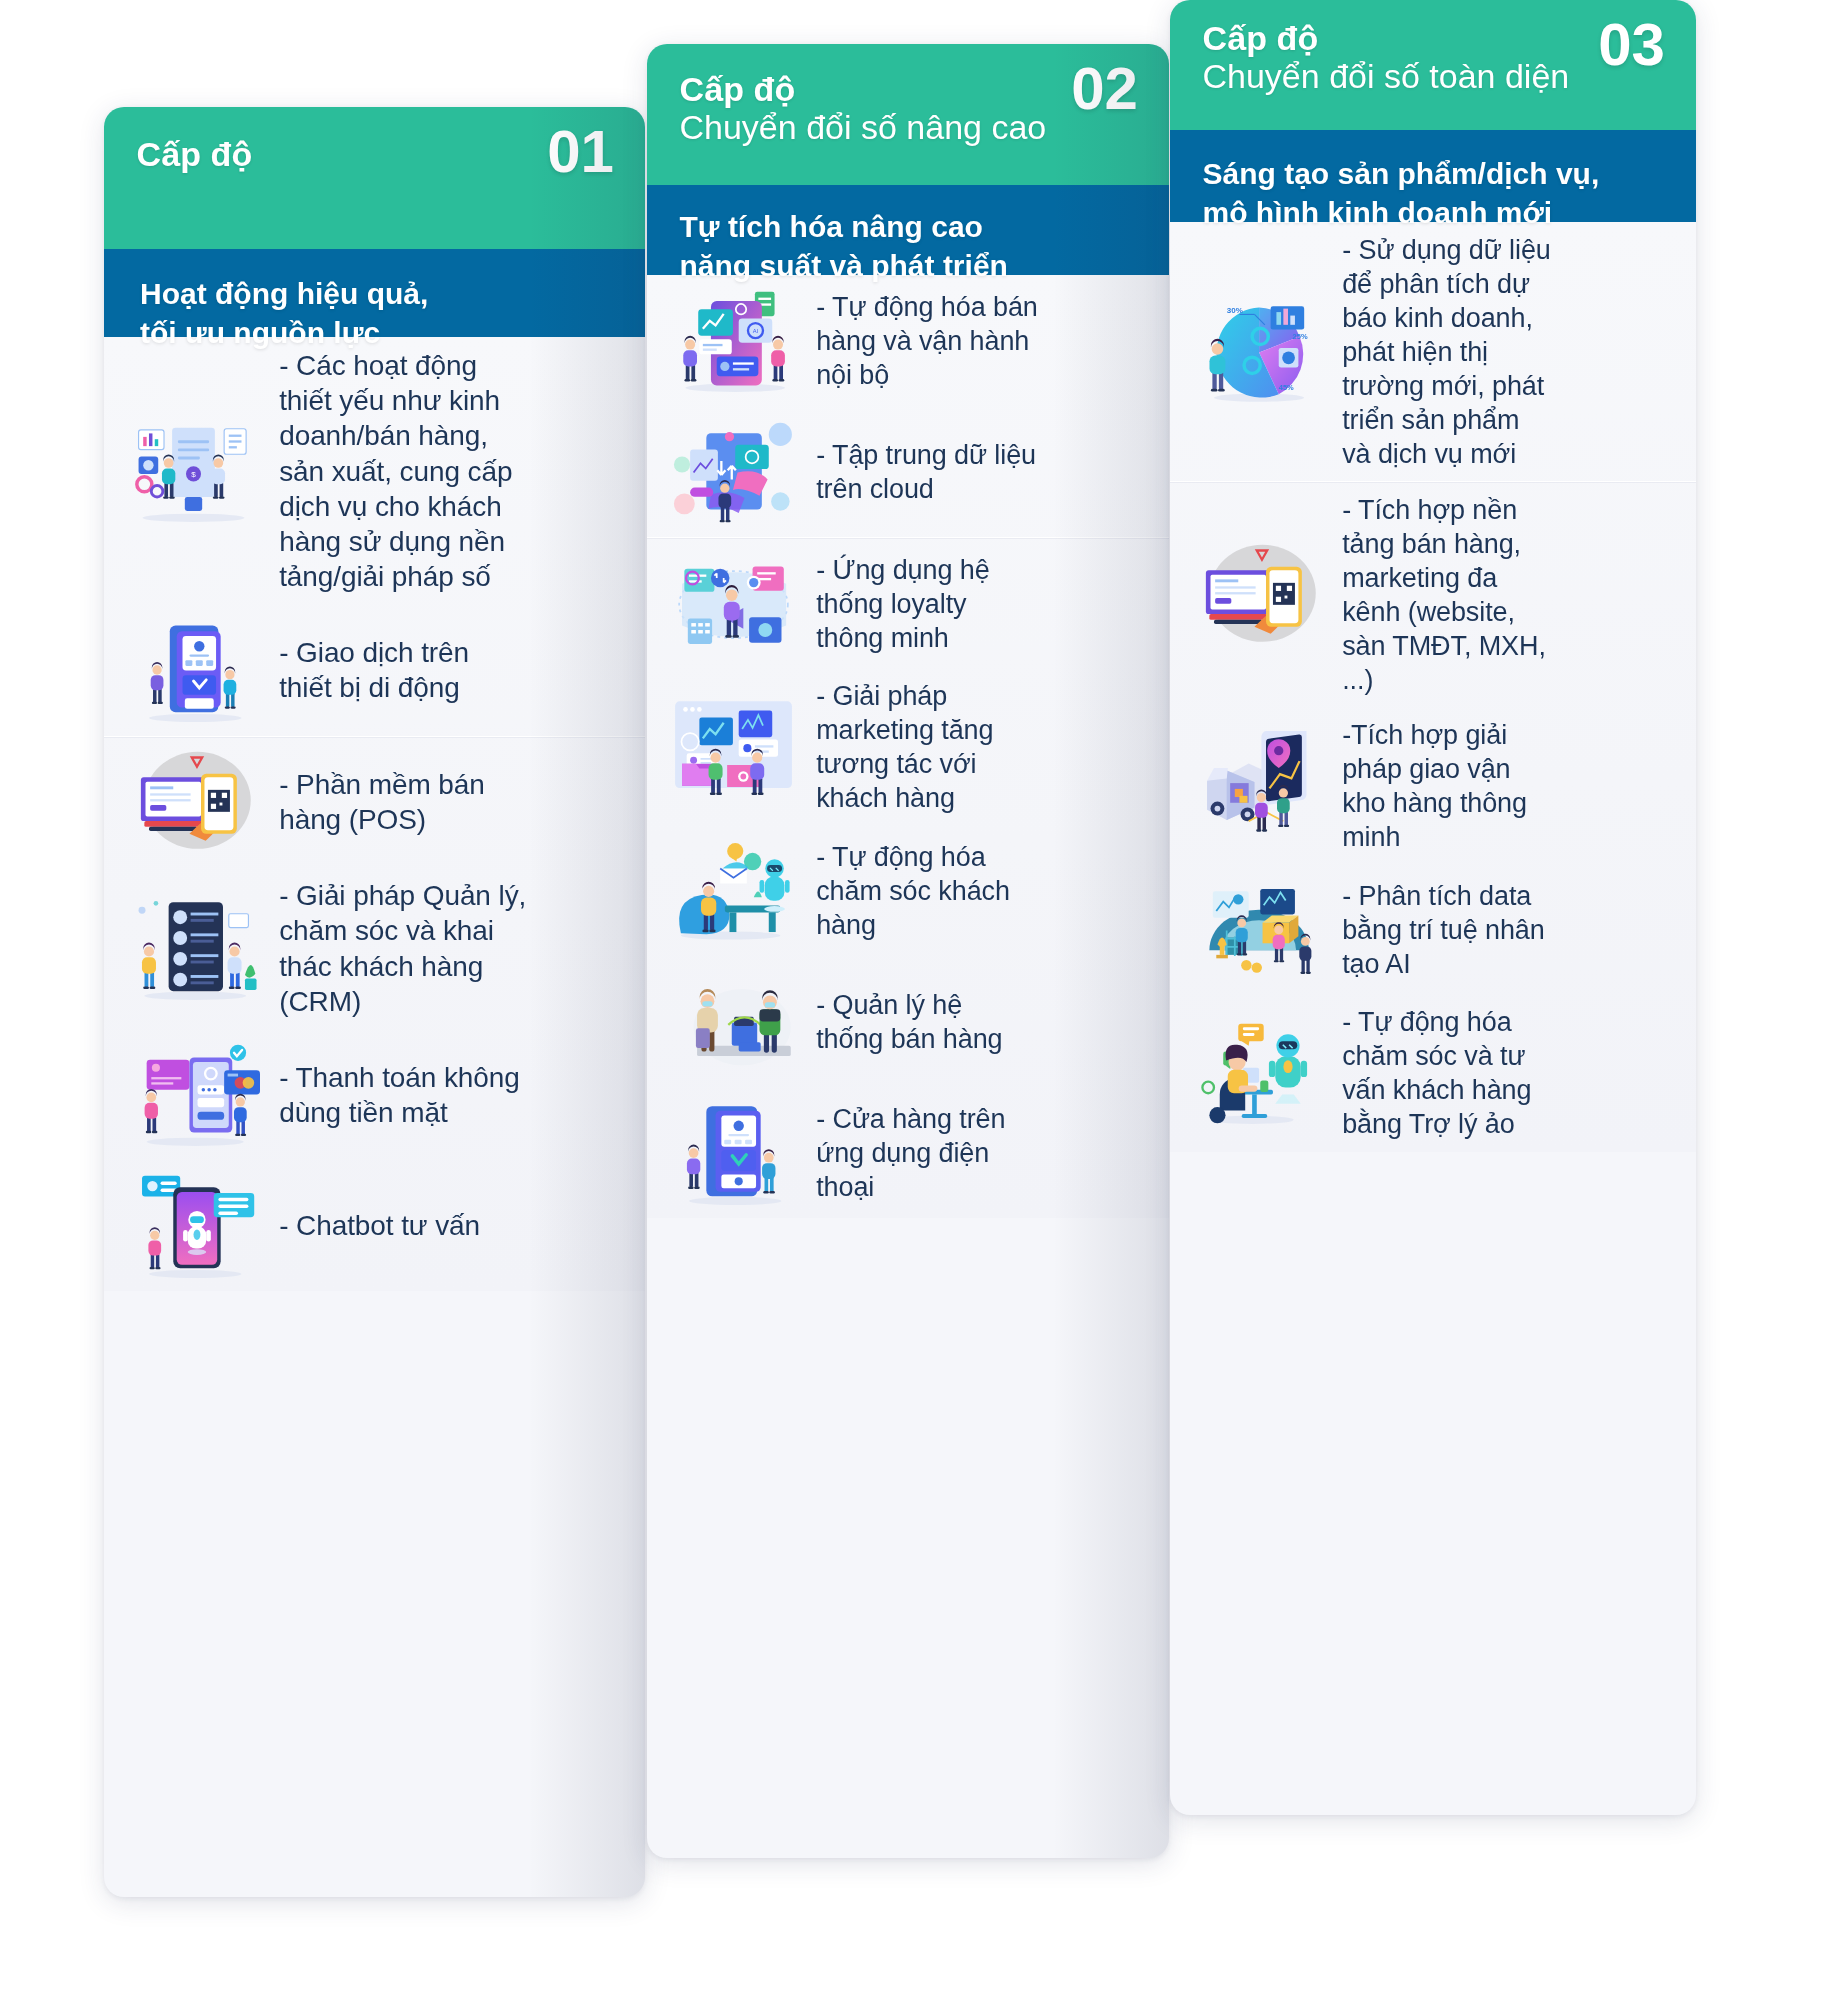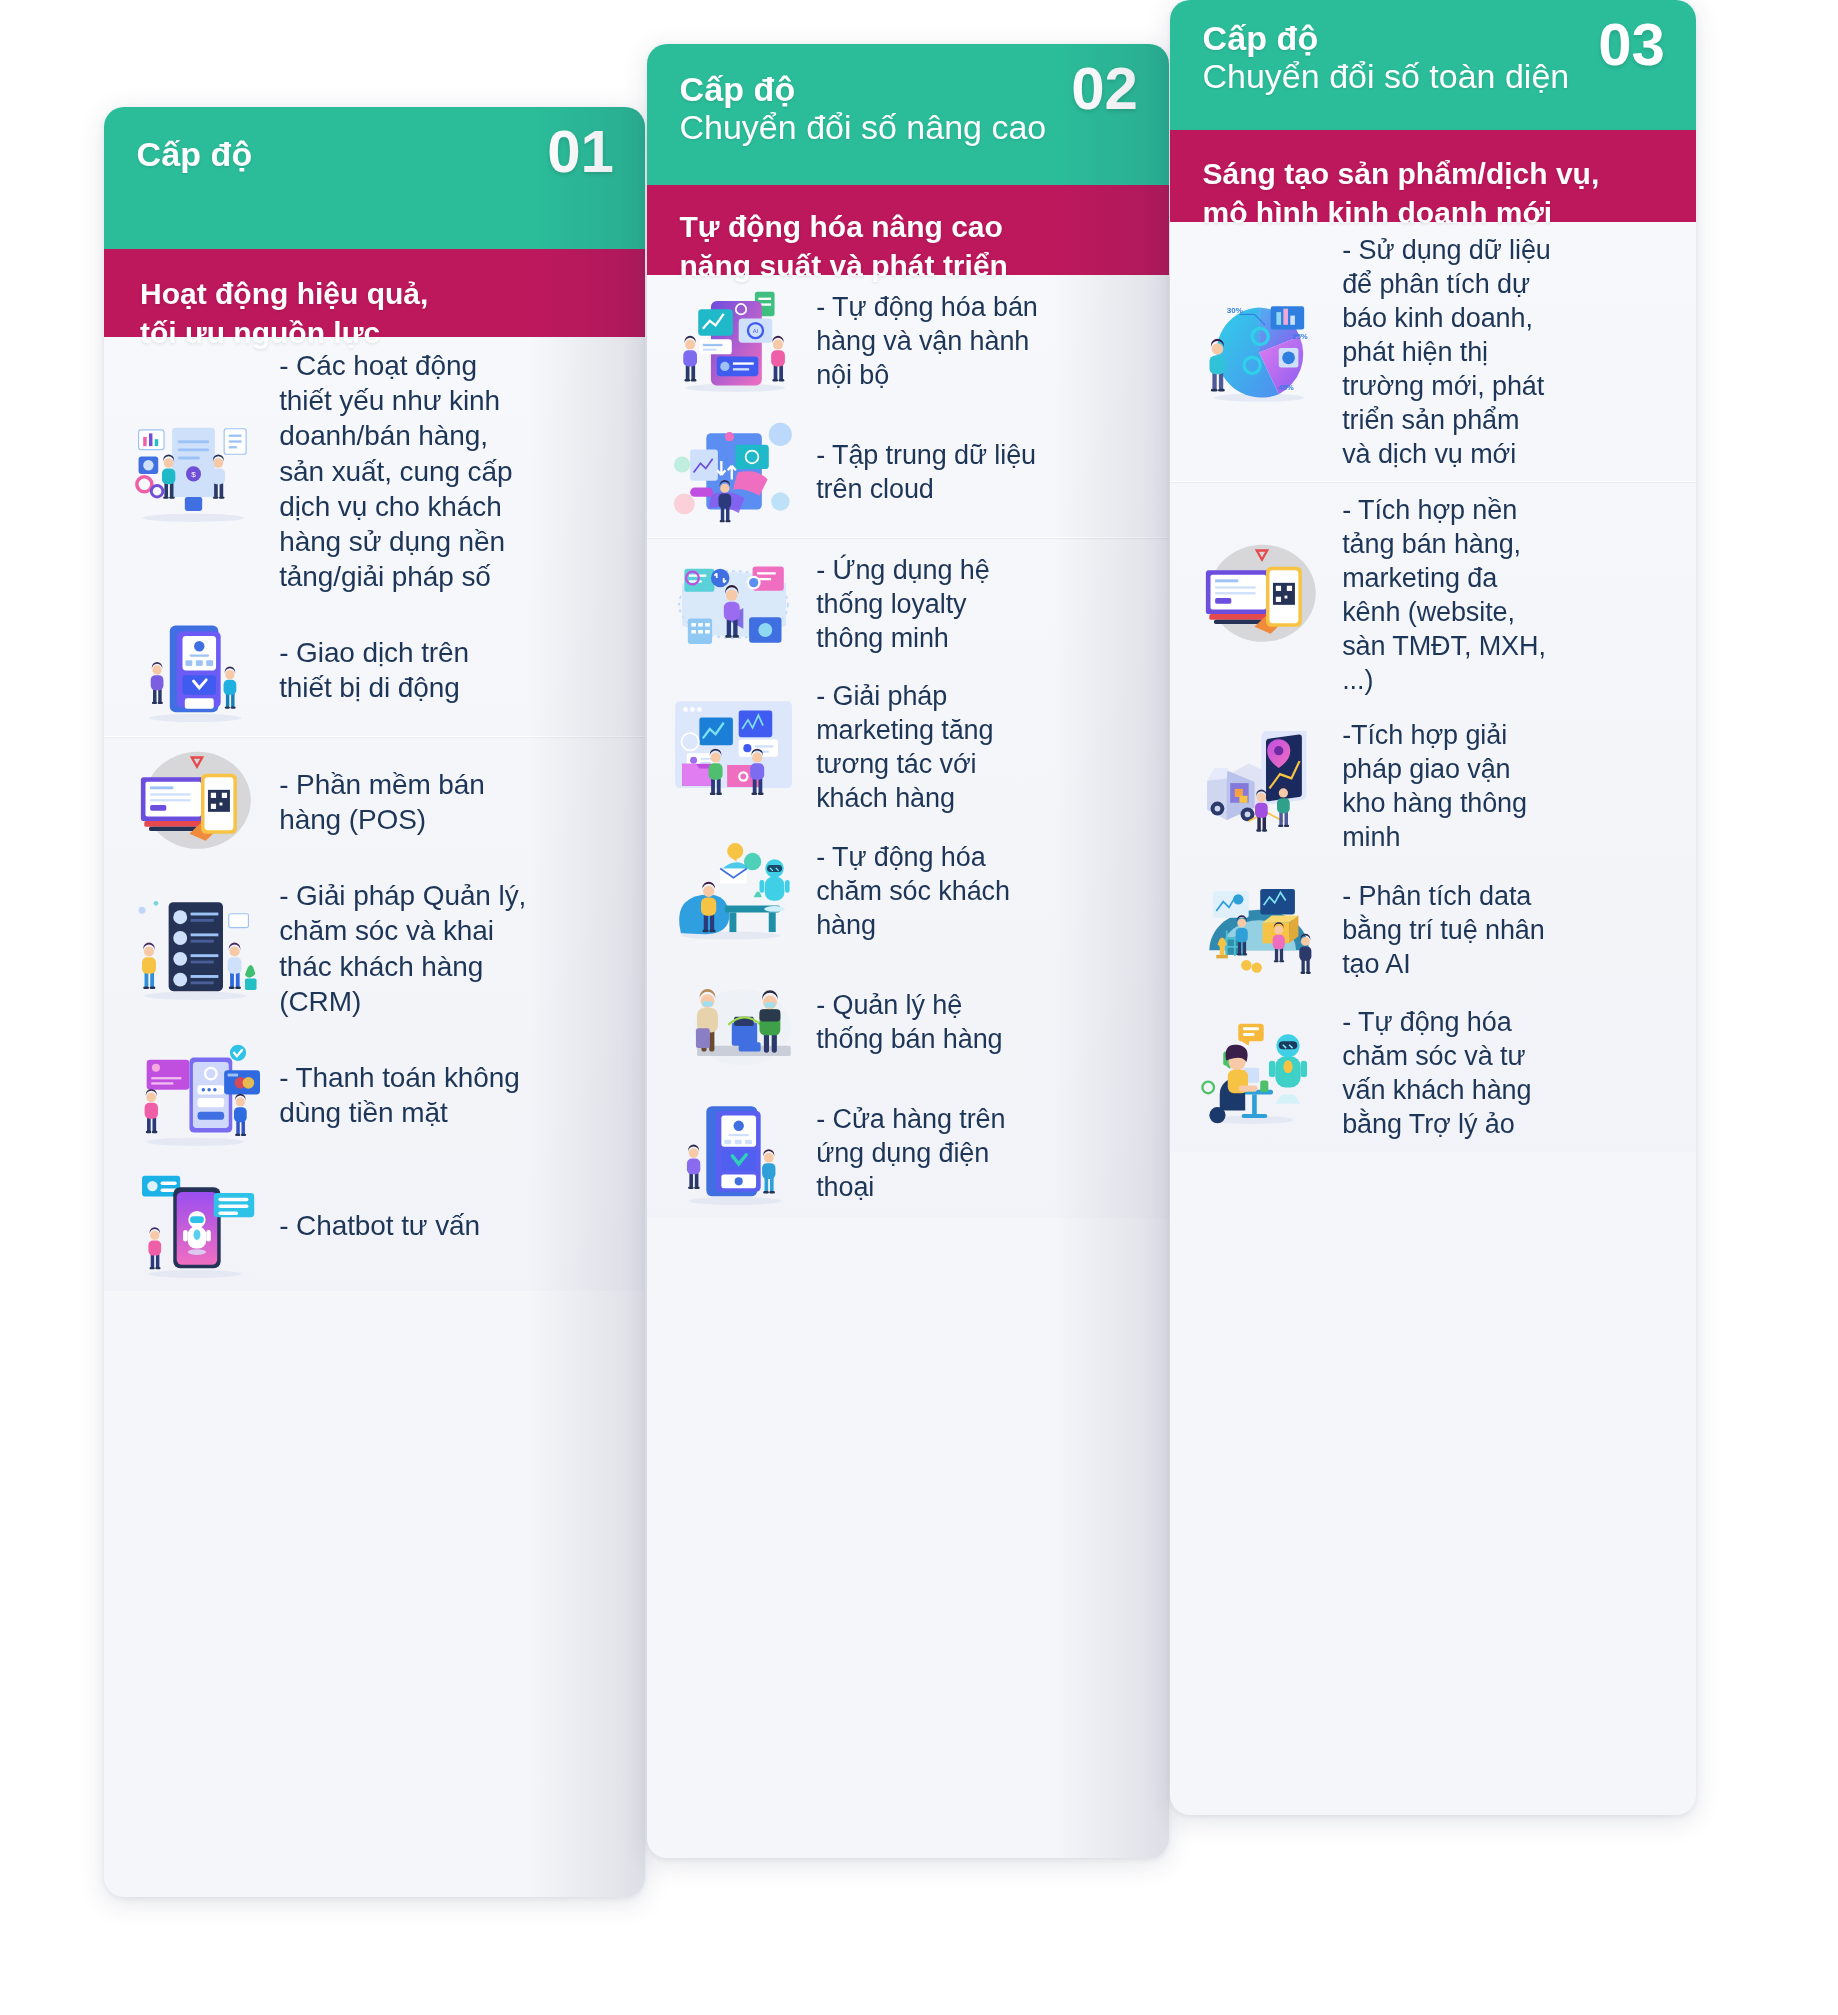"Sáng tạo sản phẩm/dịch vụ," .hdr-amber { background: #be185d -> #0369a1 }
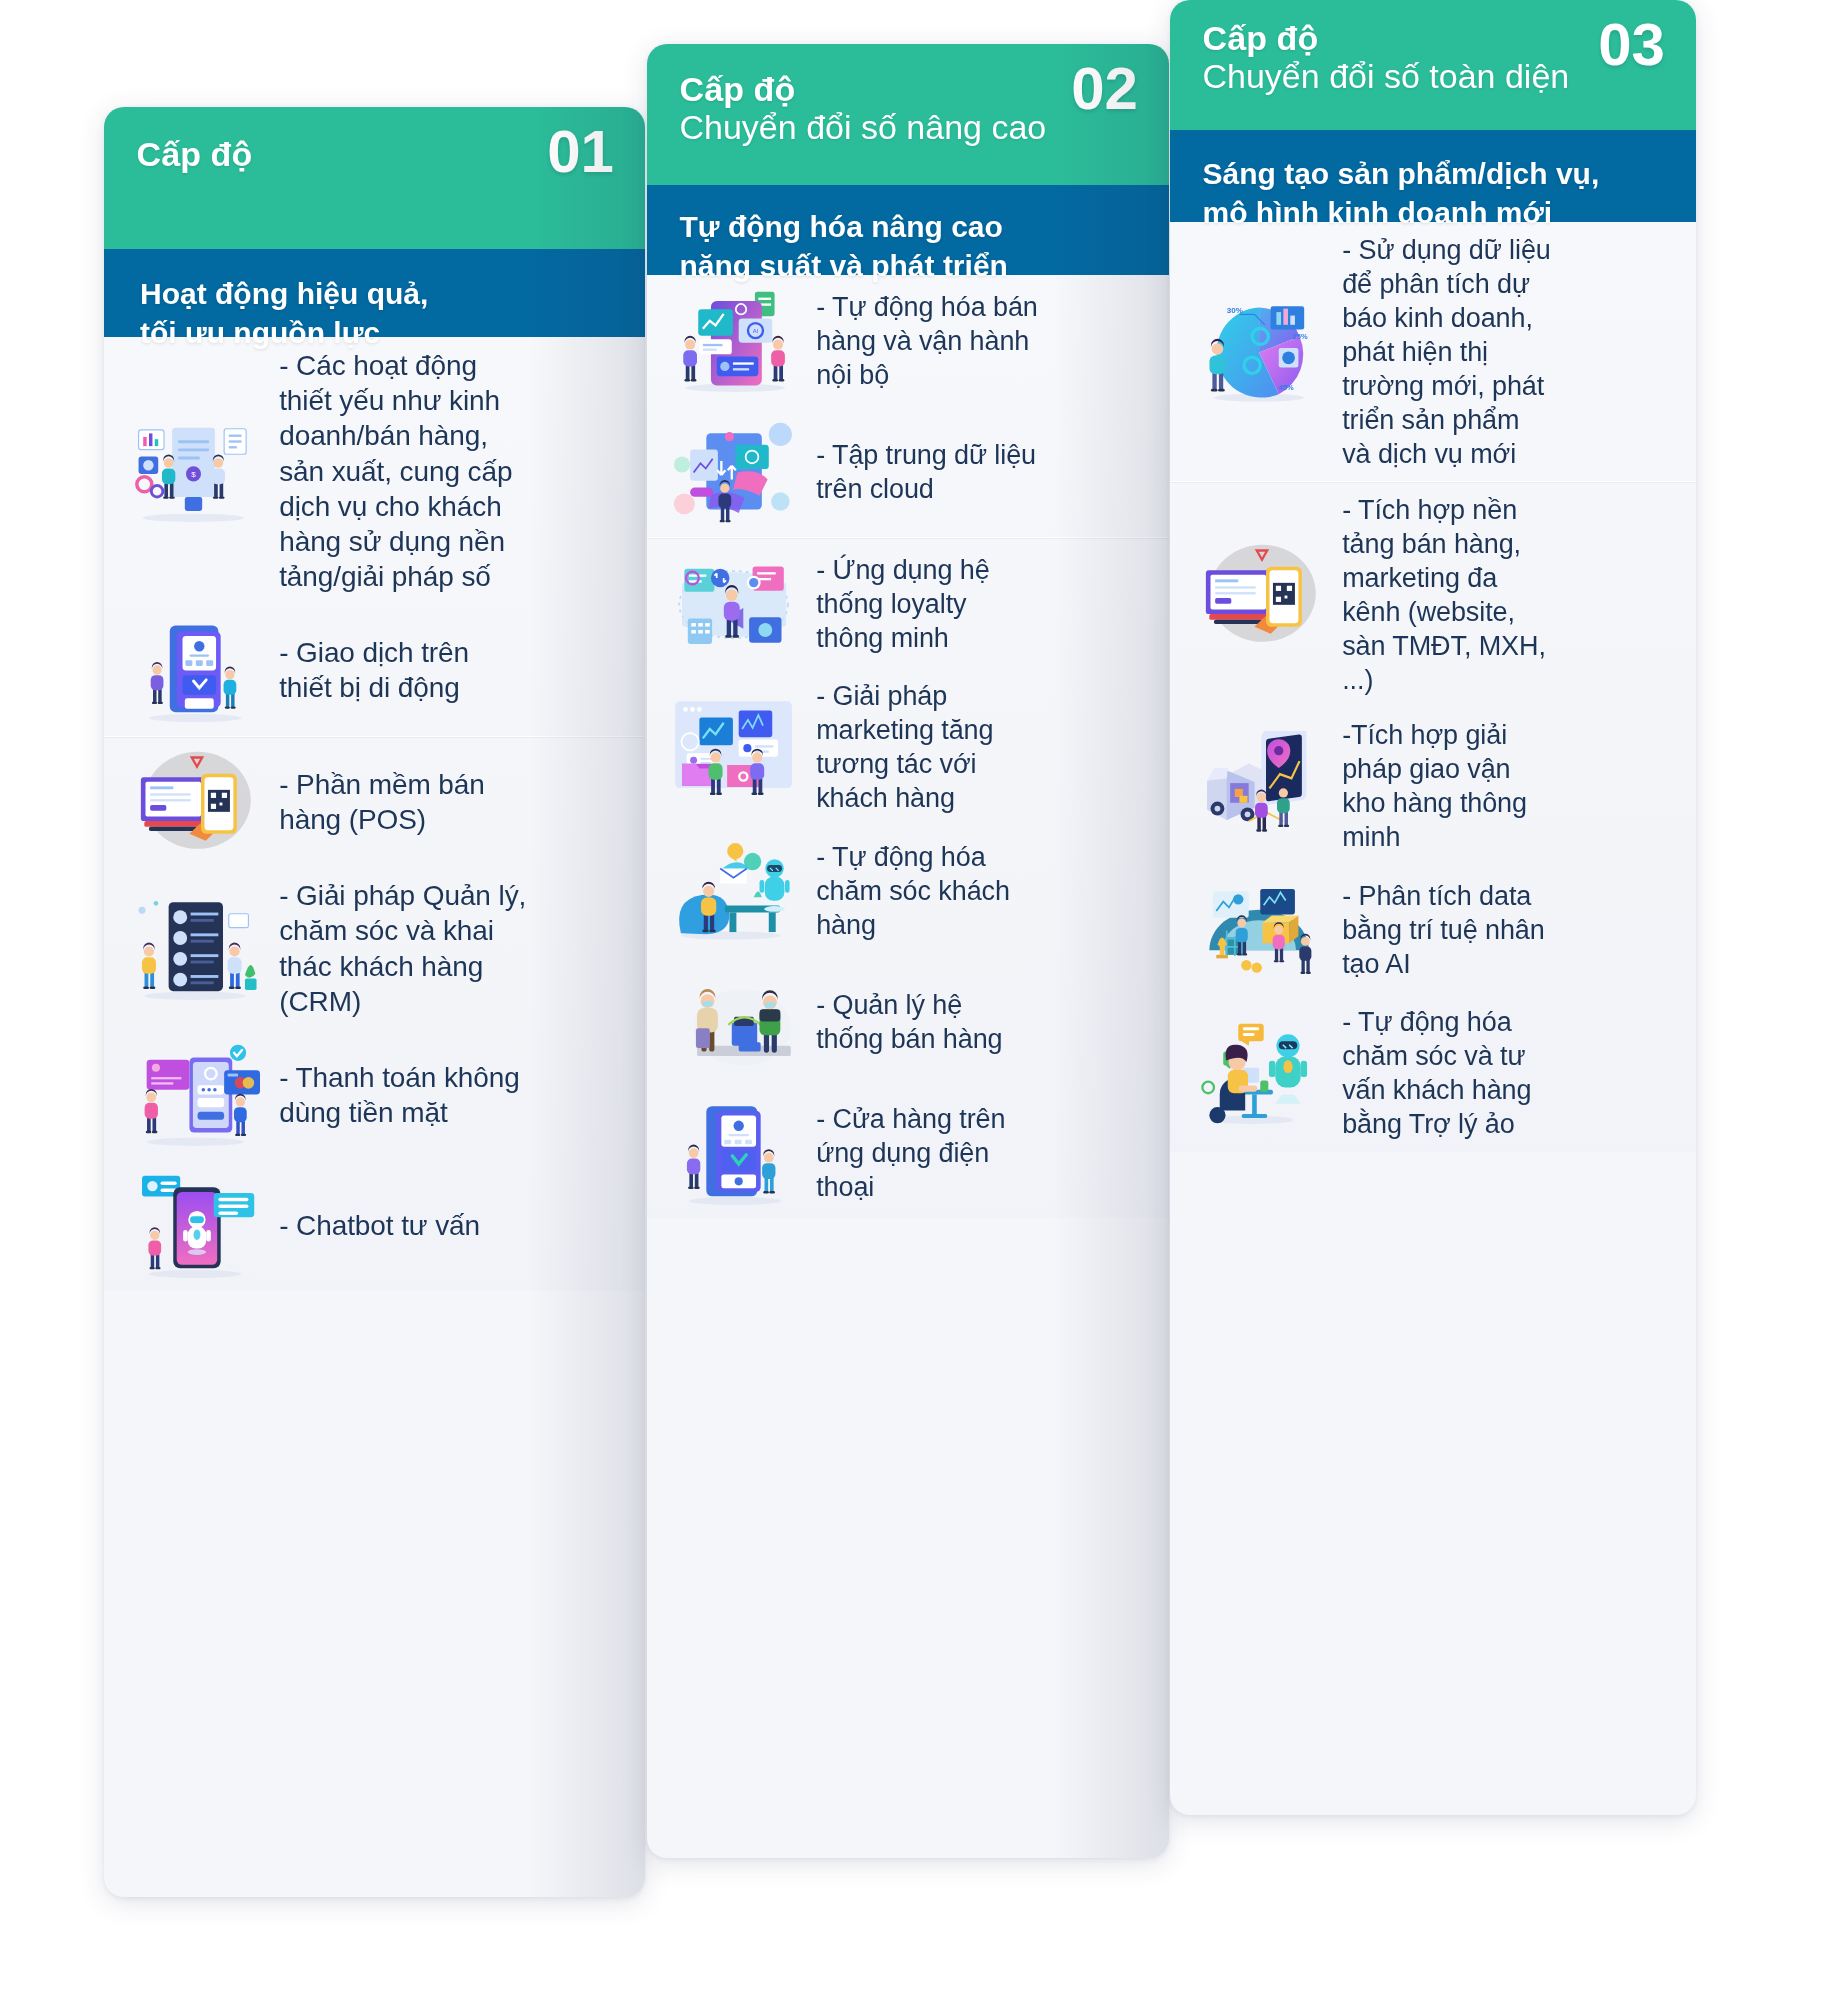"Tự động hóa nâng cao" div.goal { text: động -> tích }
